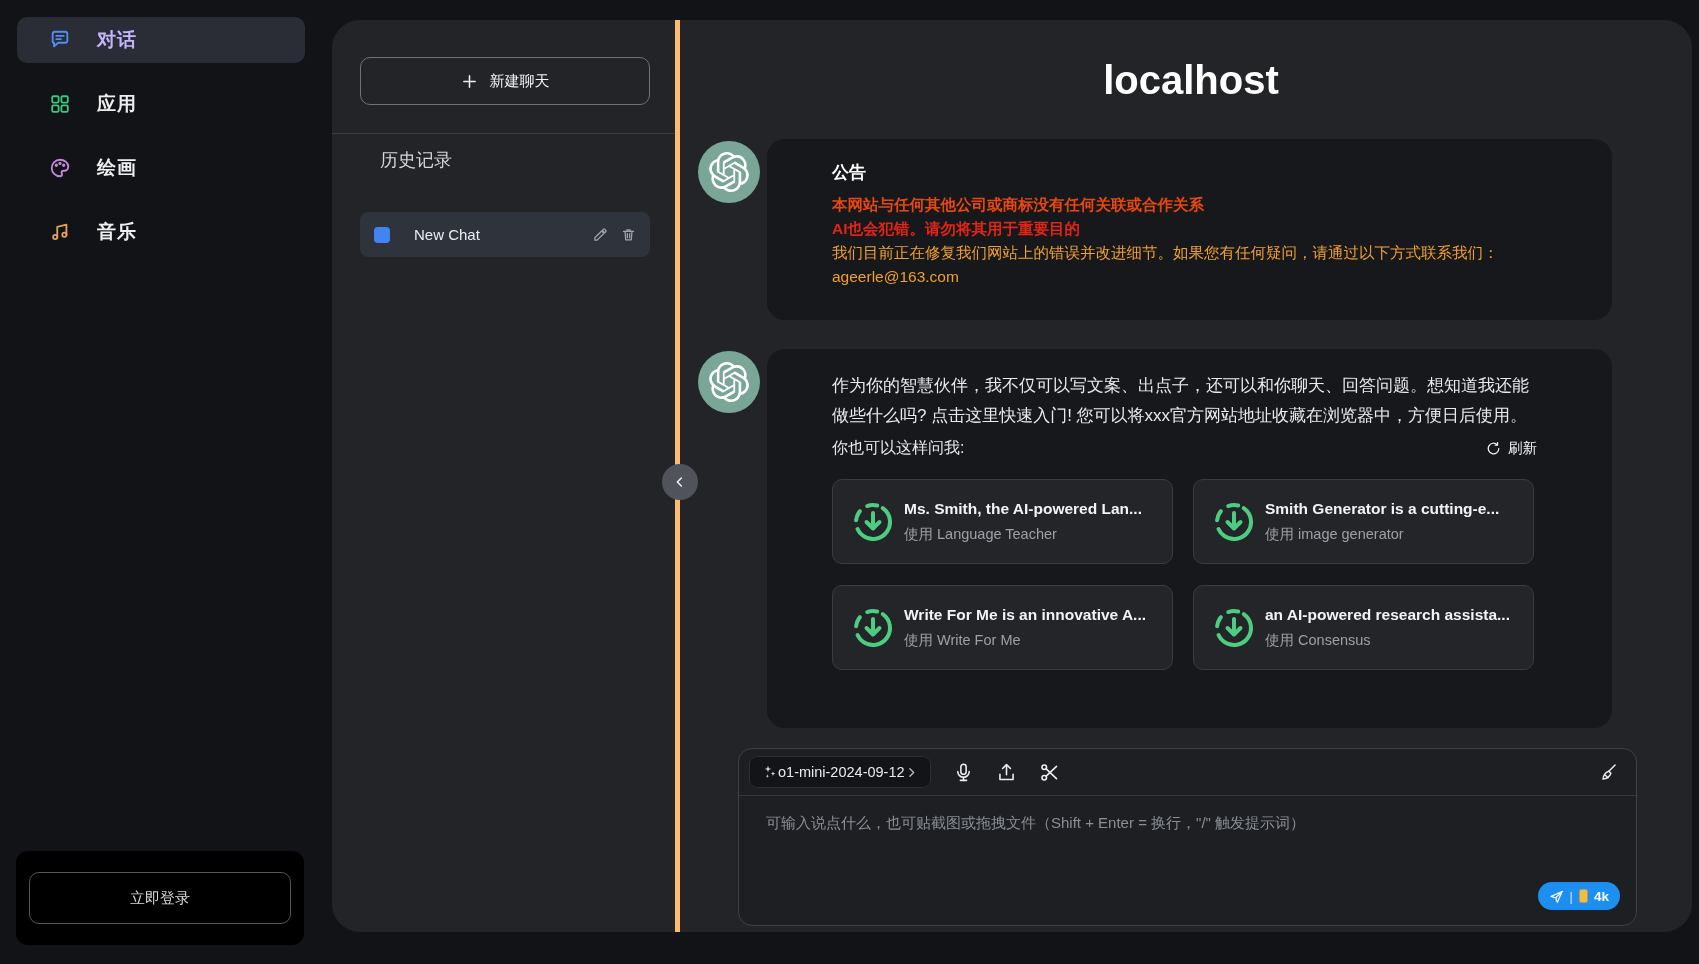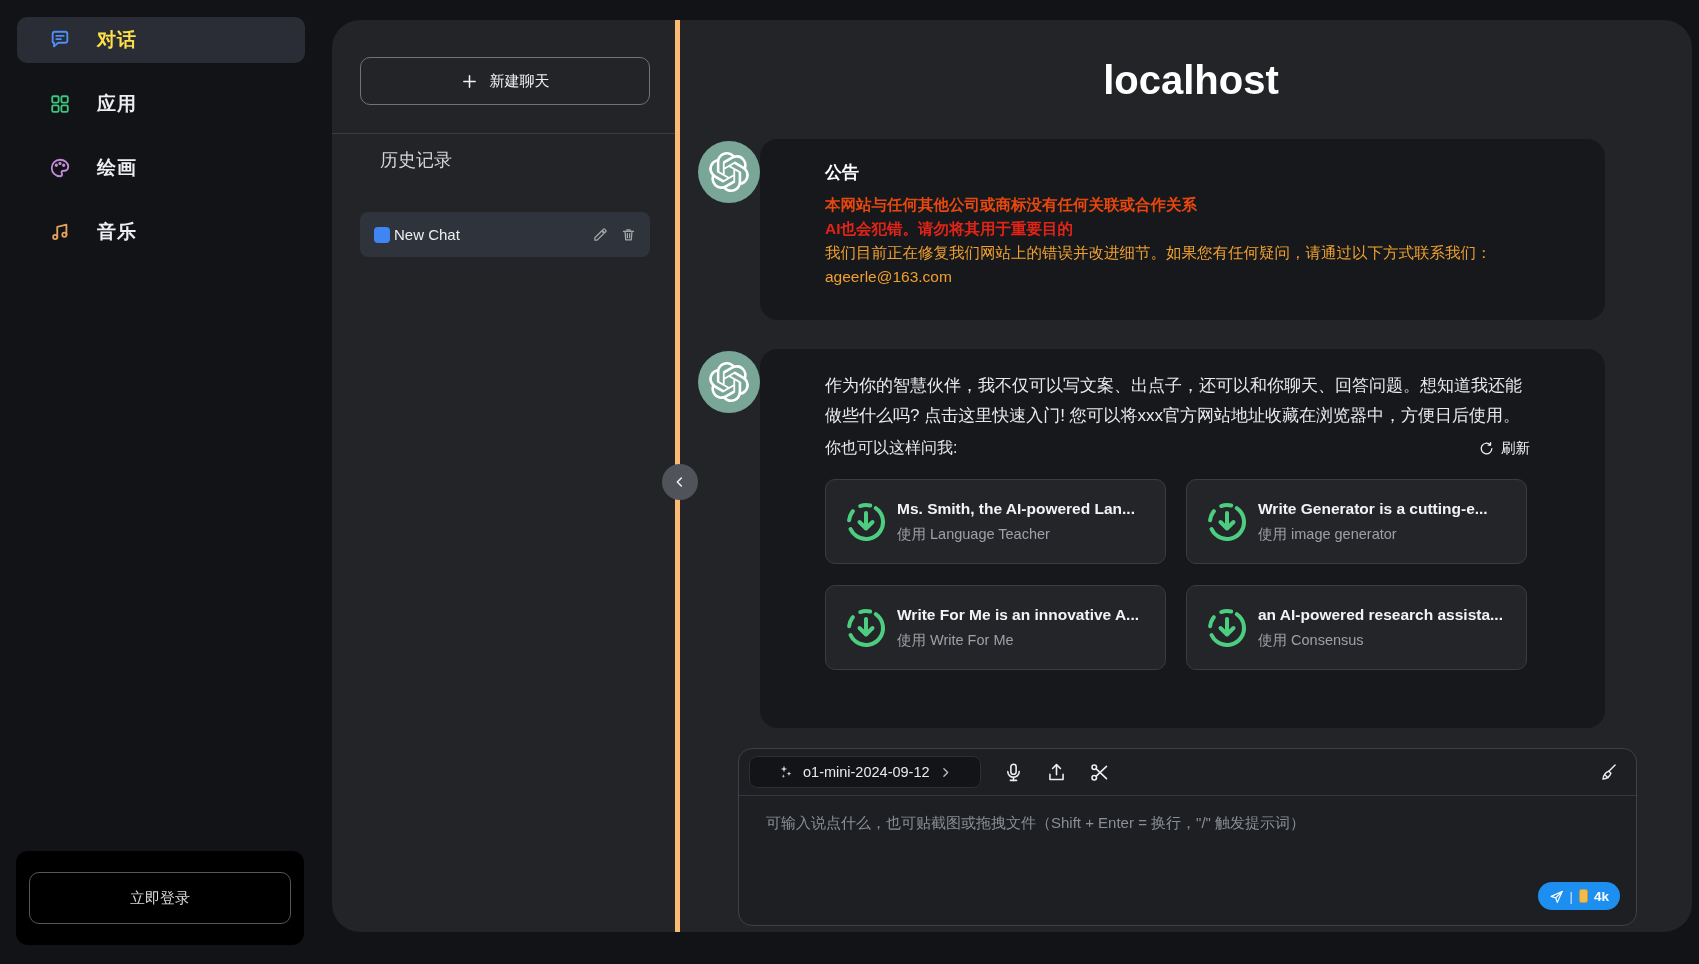"对话" span.nav-label { color: #fde047 -> #c4b5fd }
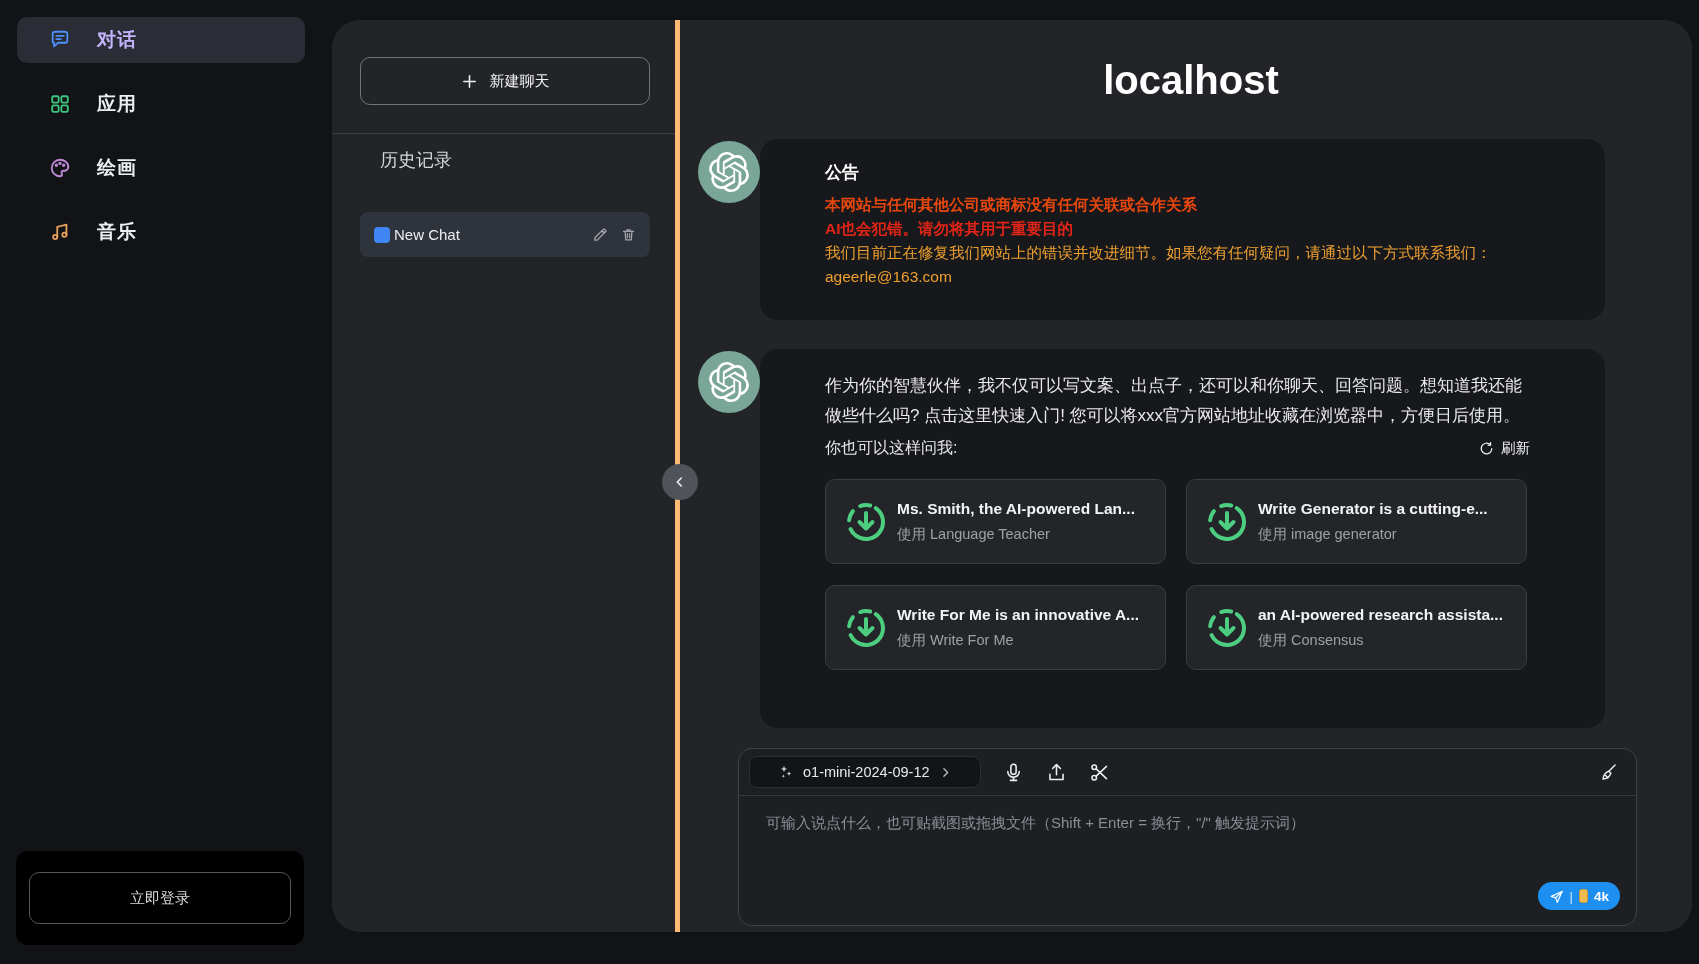"公告" .bubble { left: 79px -> 86px }
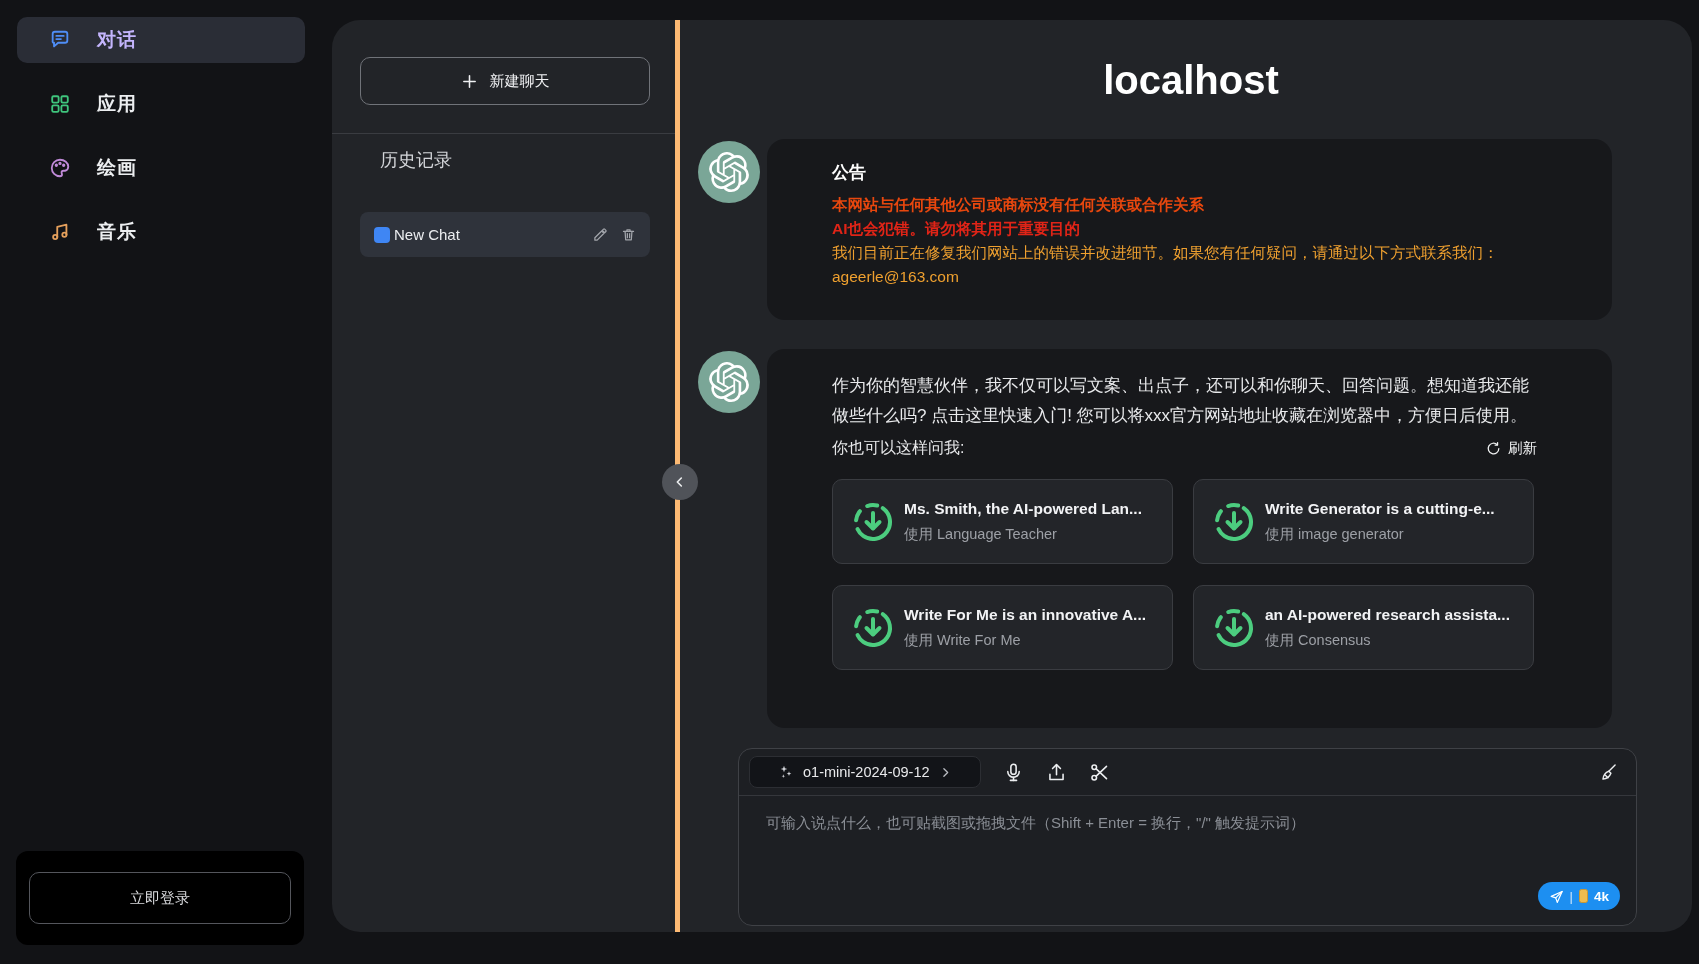"New Chat" .history-item { gap: 4px -> 24px }
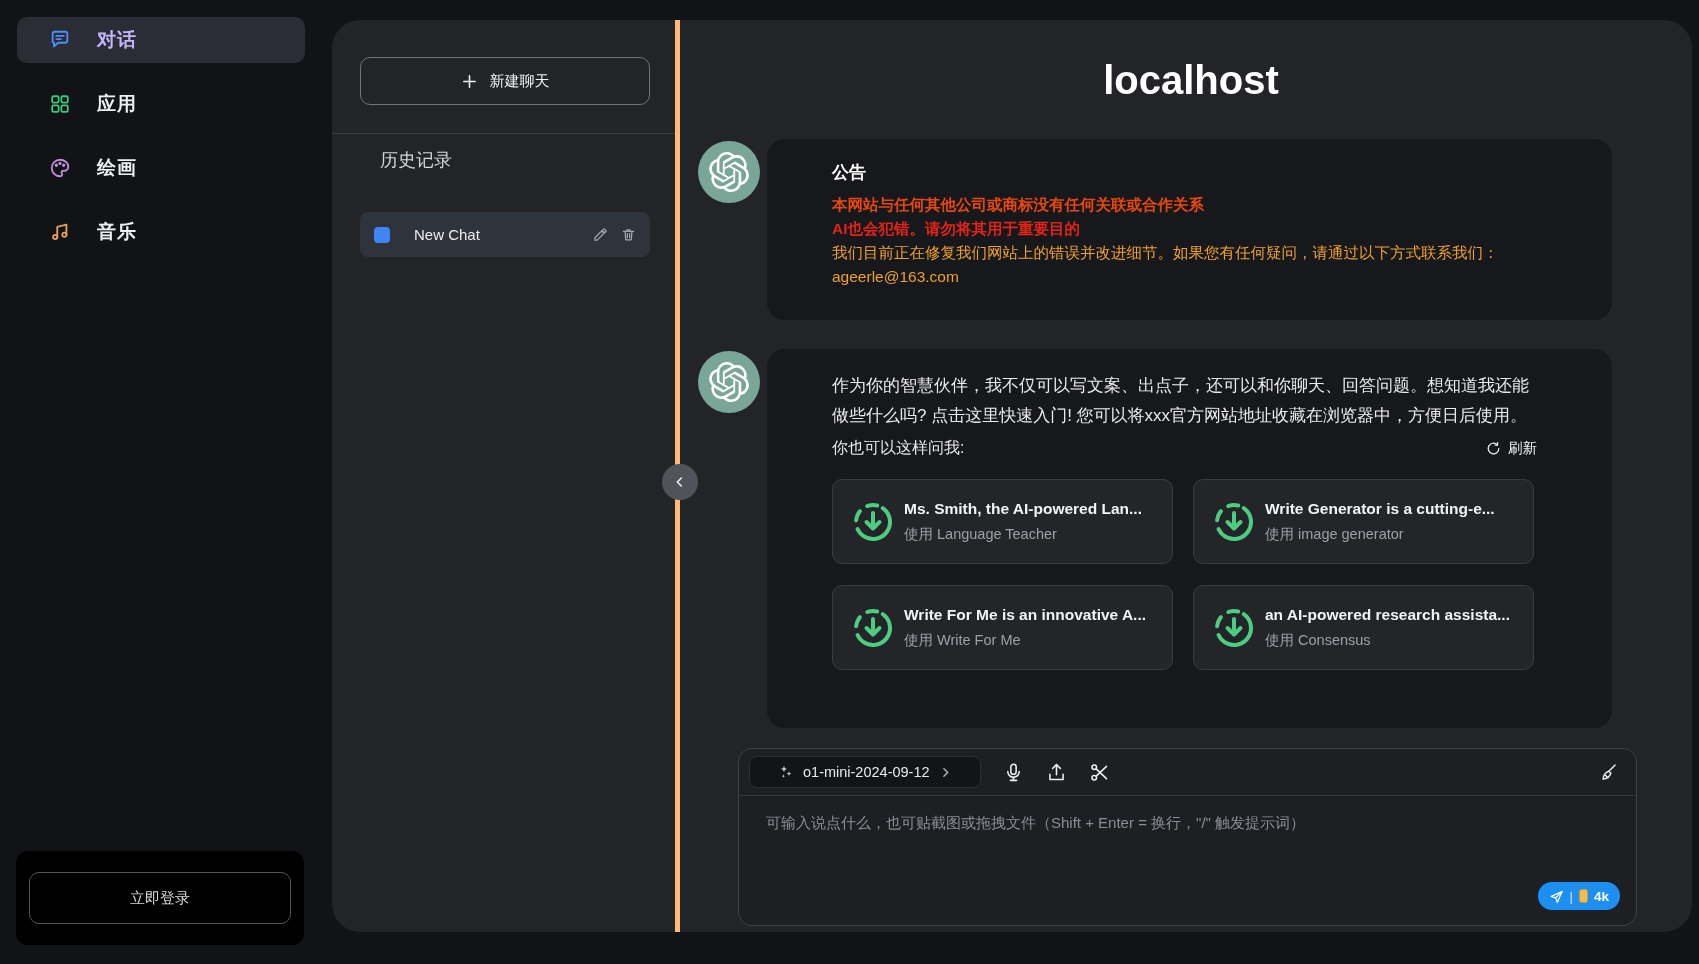"Write Generator is a cutting-e..." div.card-title { text: Write -> Smith }
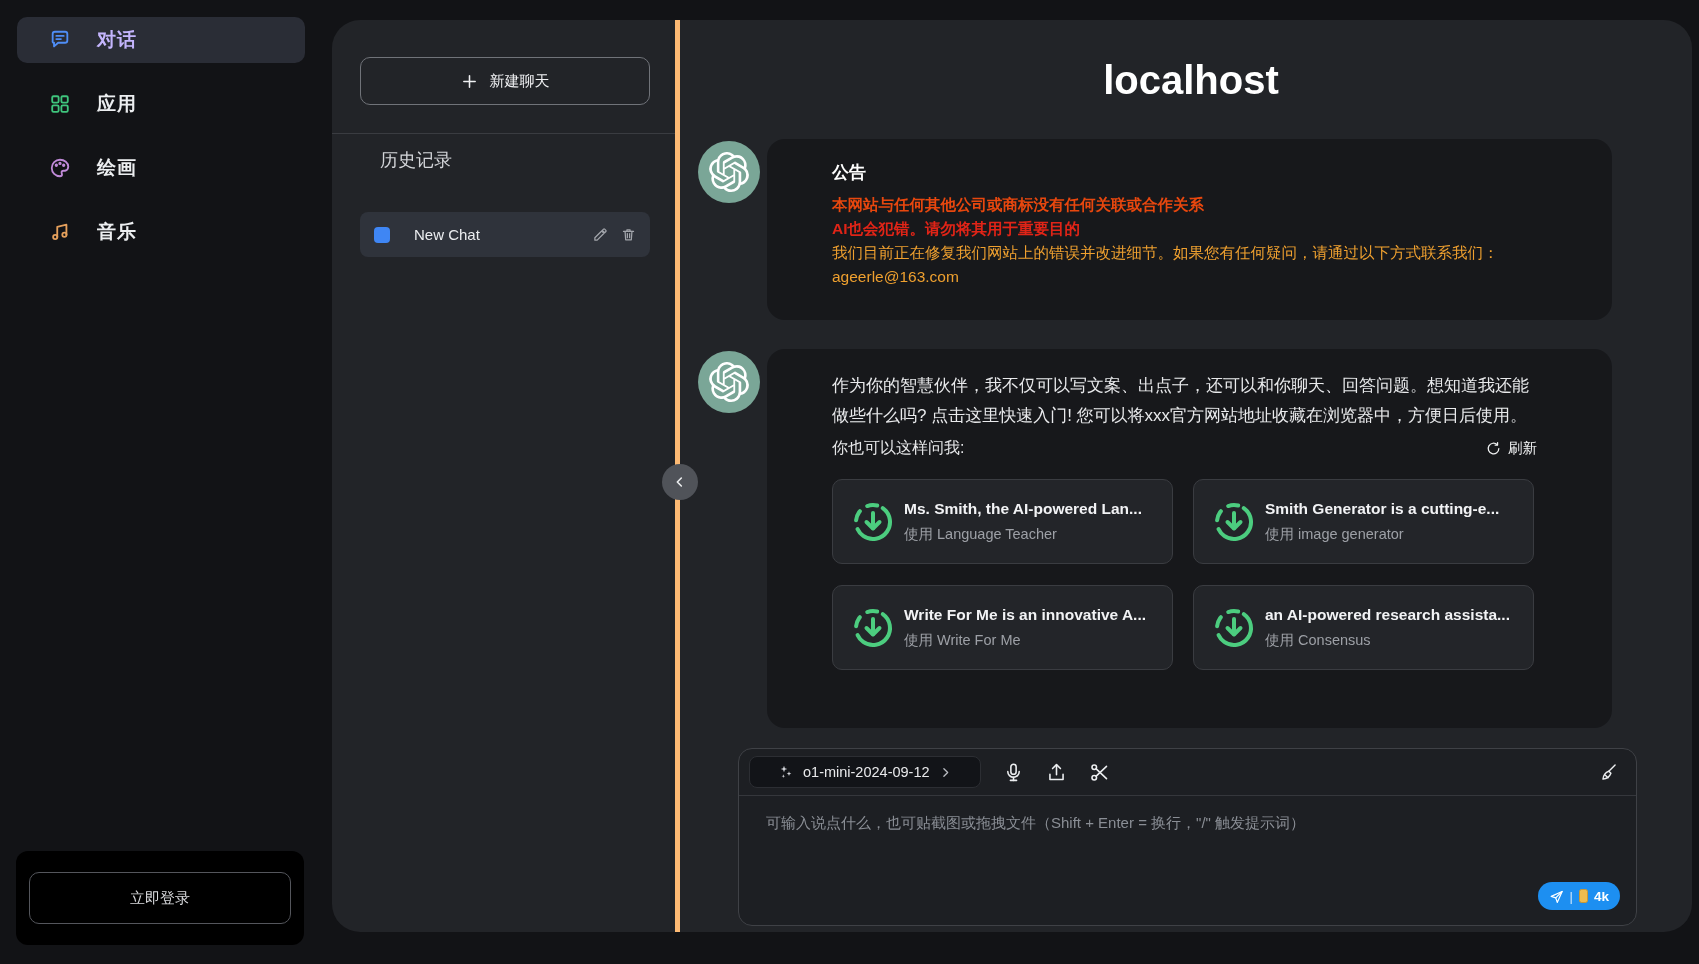"o1-mini-2024-09-12" .model-pill { gap: 9px -> none; padding: 0 28px -> 0 12px }
